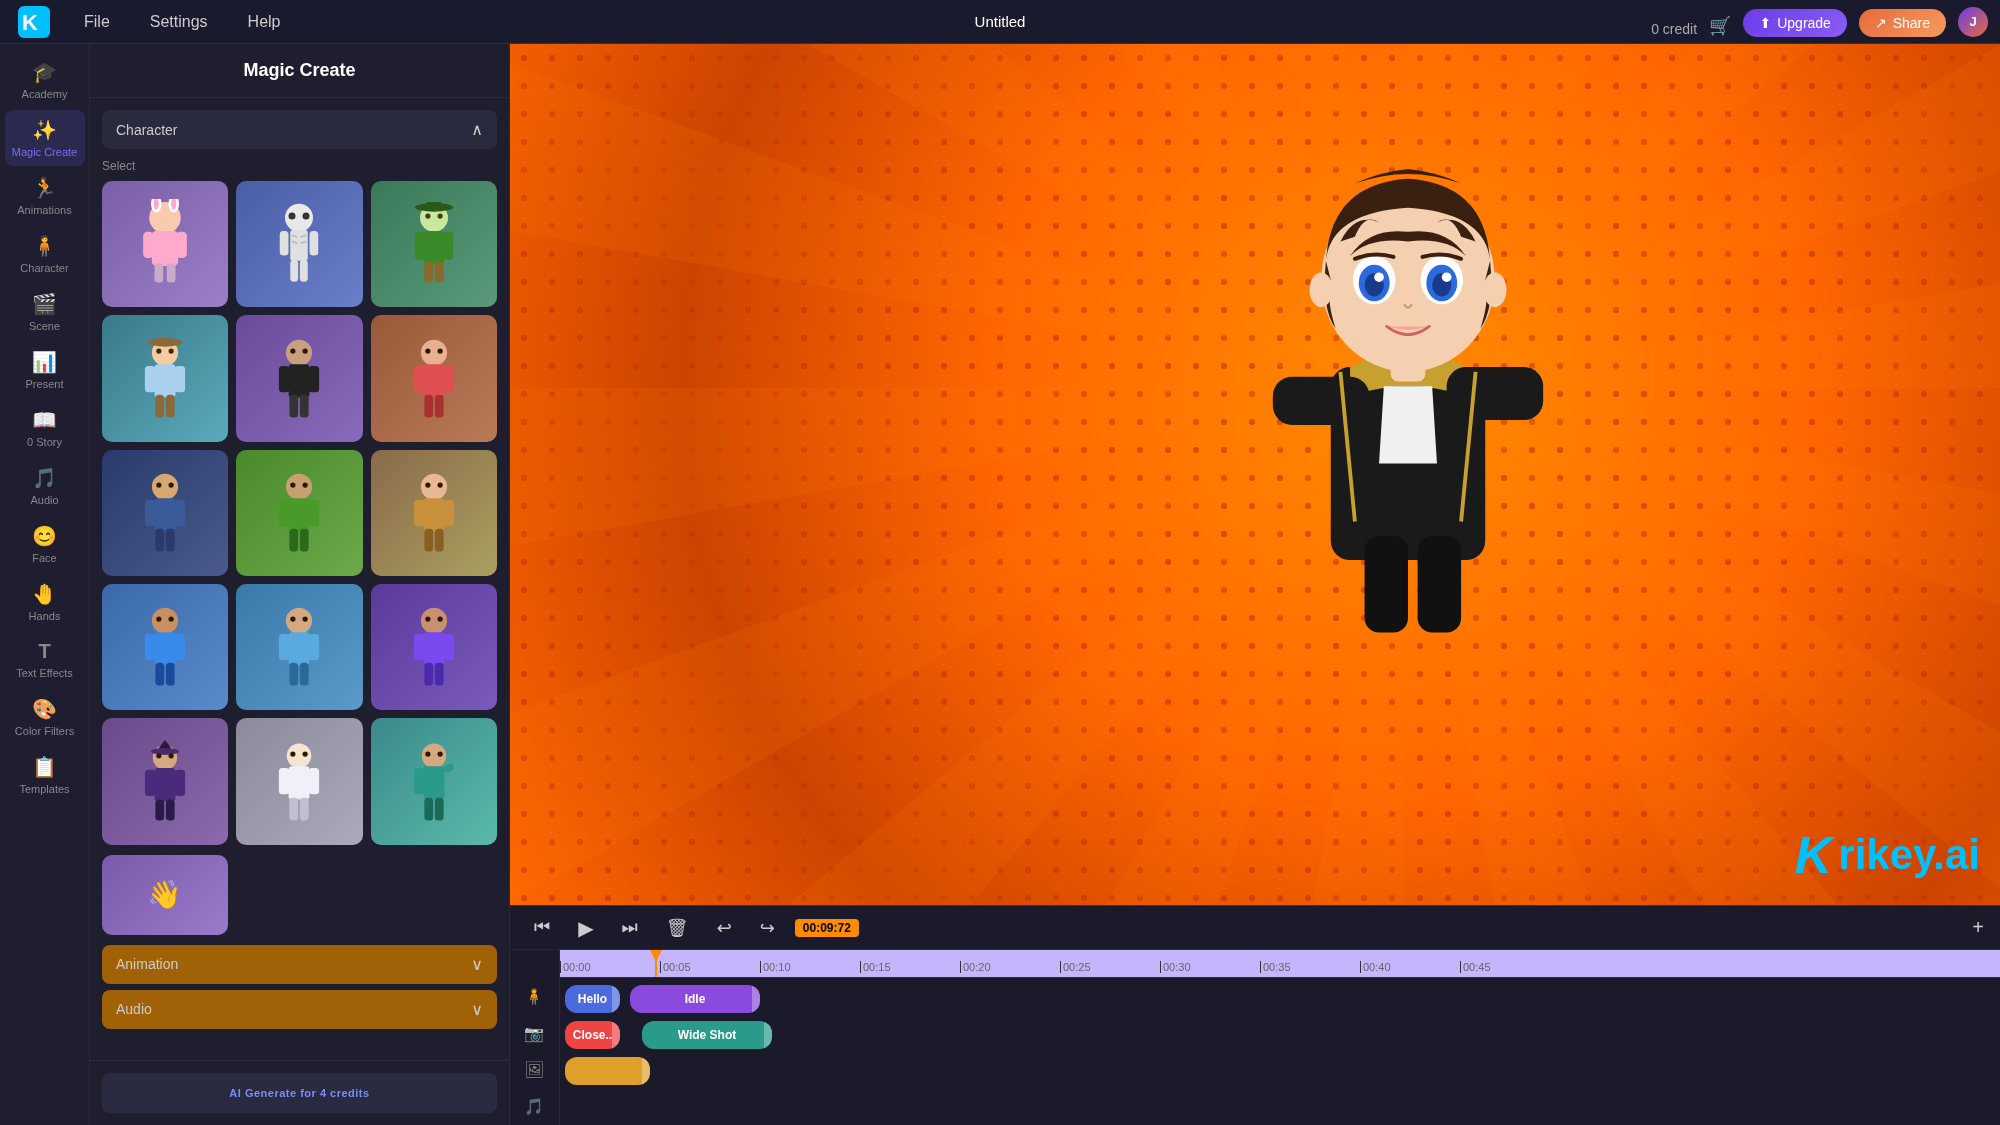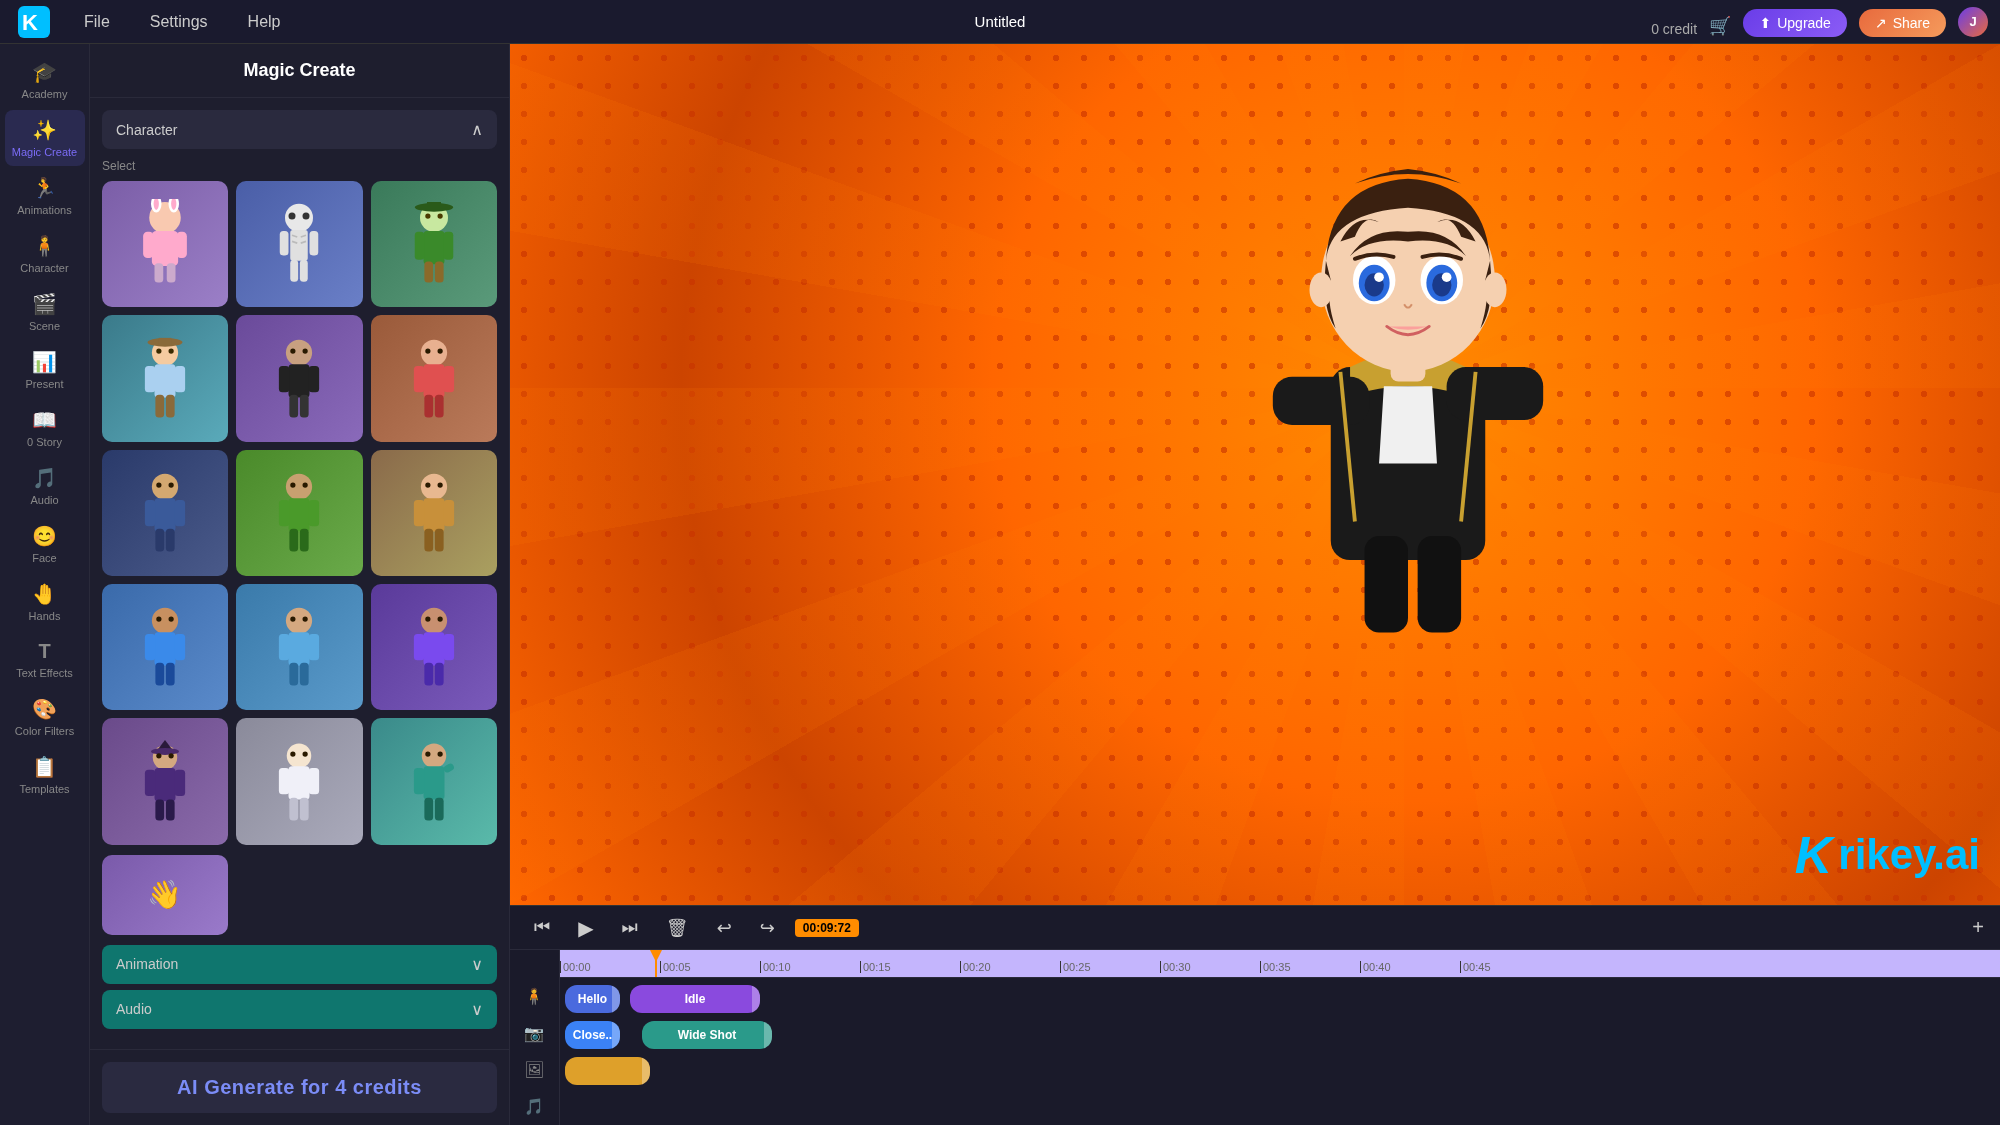"Animation" .section-collapse-header { background: #0f766e -> #a16207 }
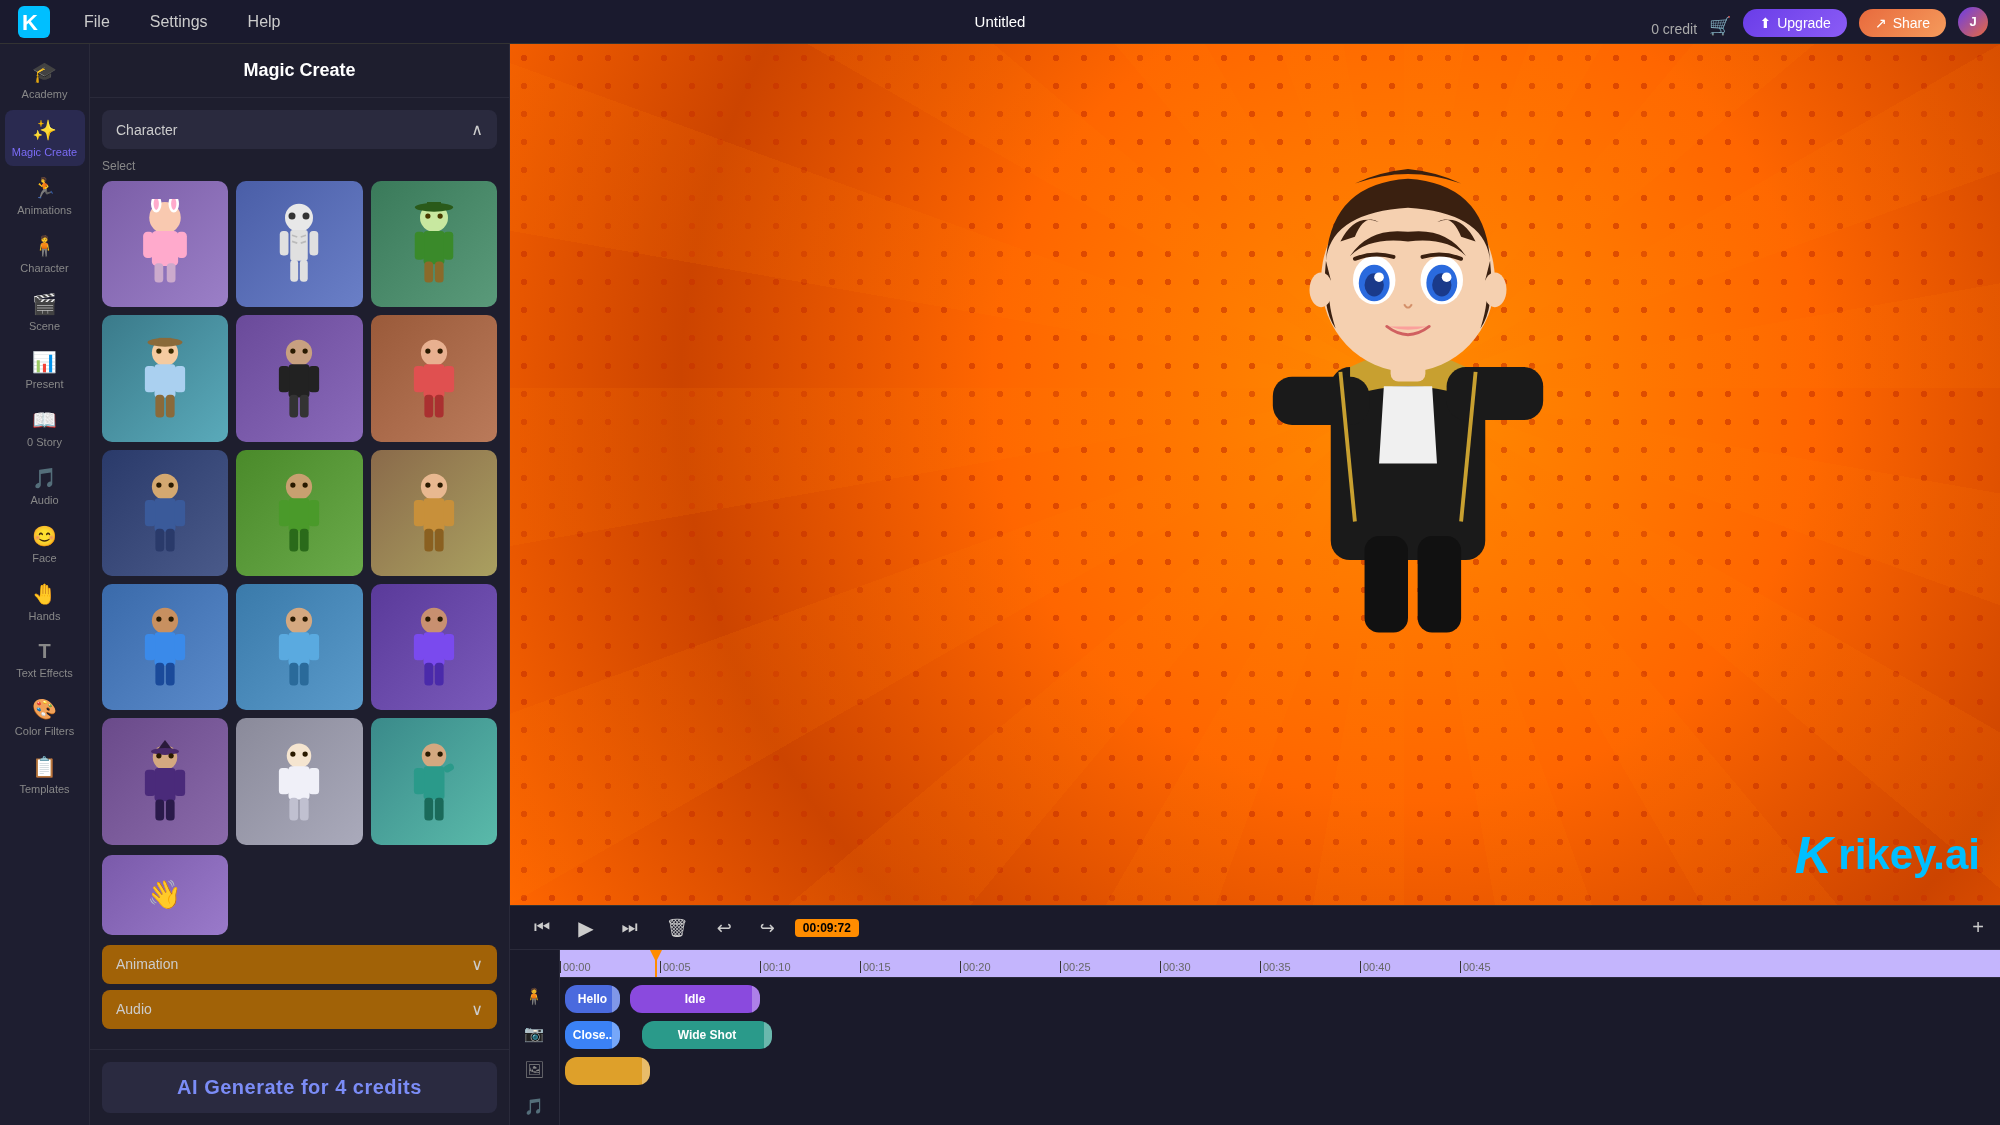"Close.." .clip-salmon { background: #3b82f6 -> #ef4444 }
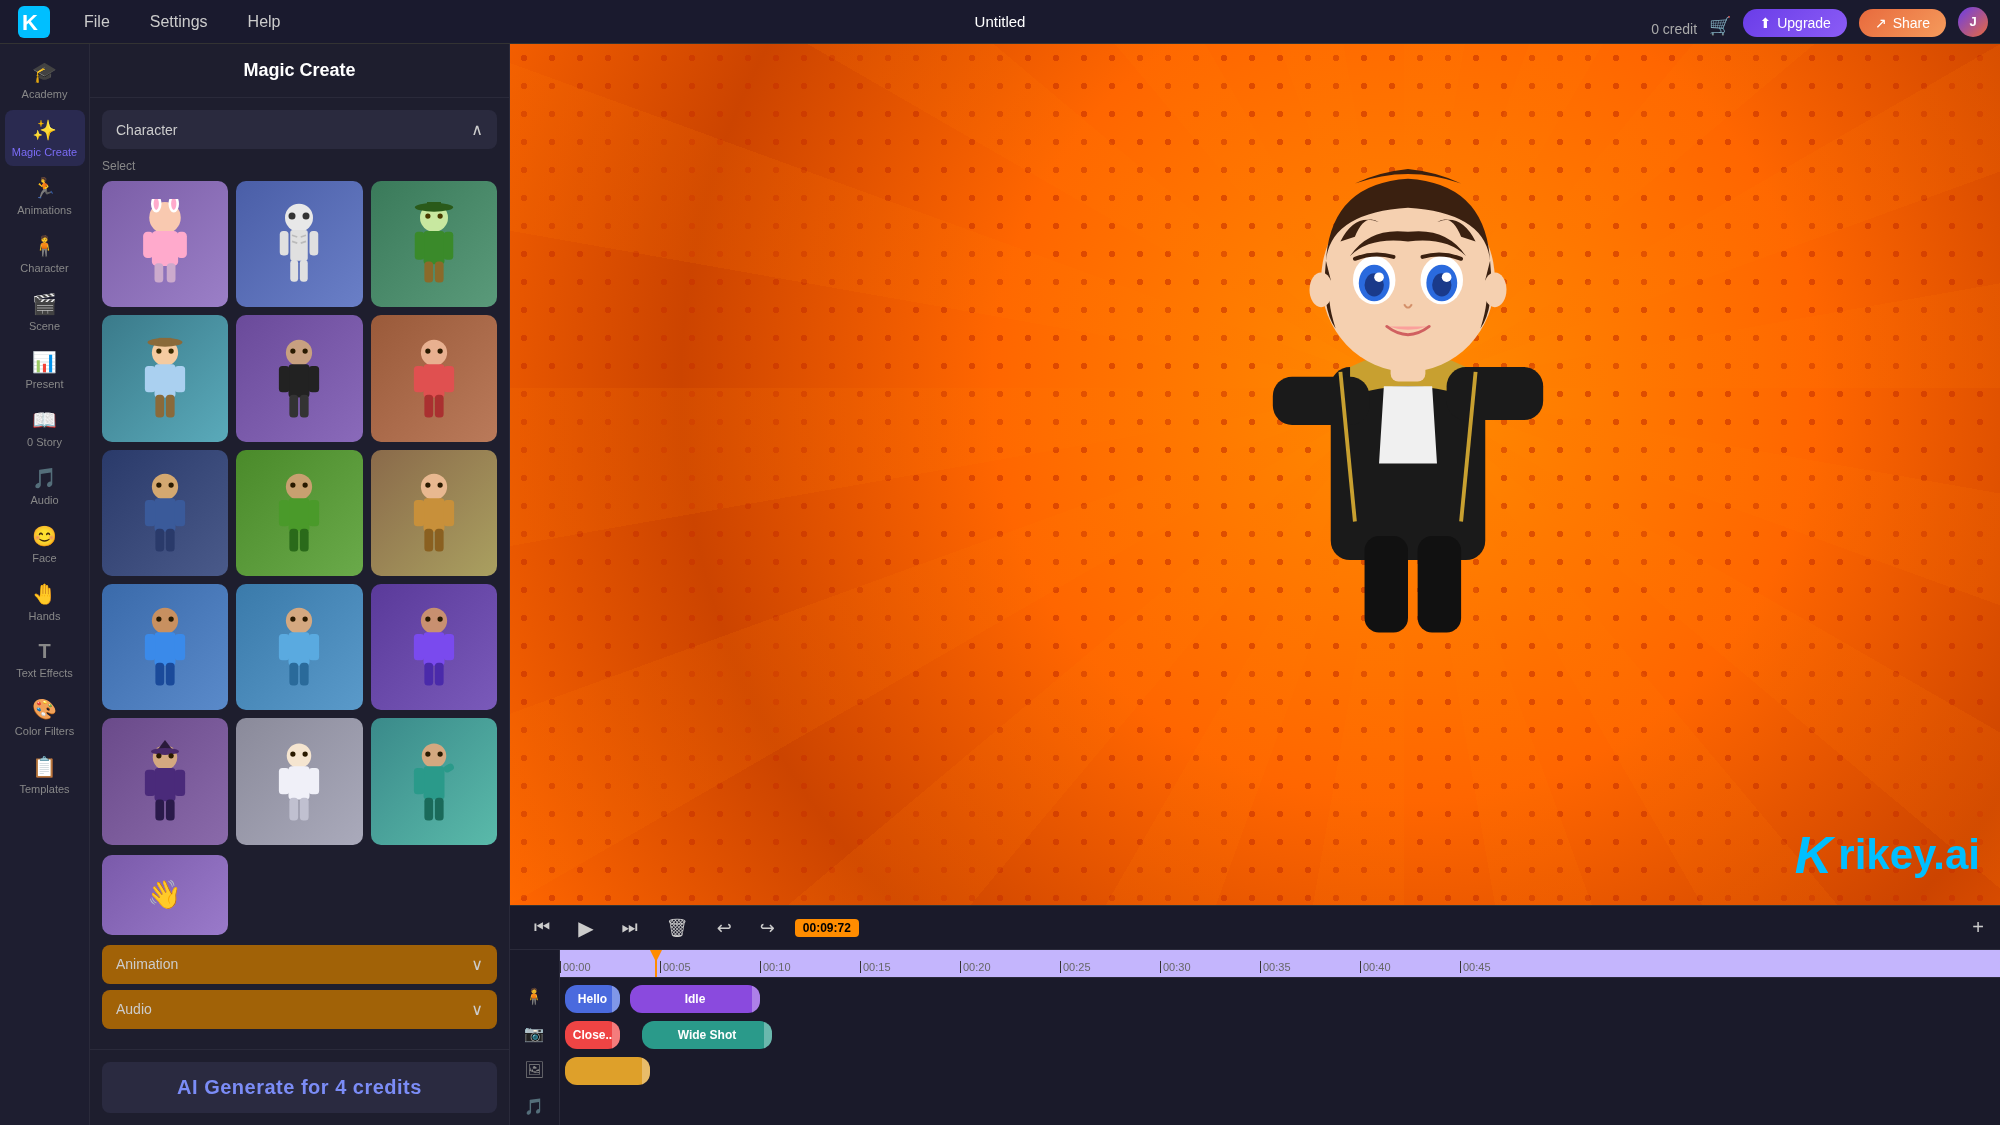"AI Generate for 4 credits" .ai-generate-btn { font-size: 20px -> 11px }
